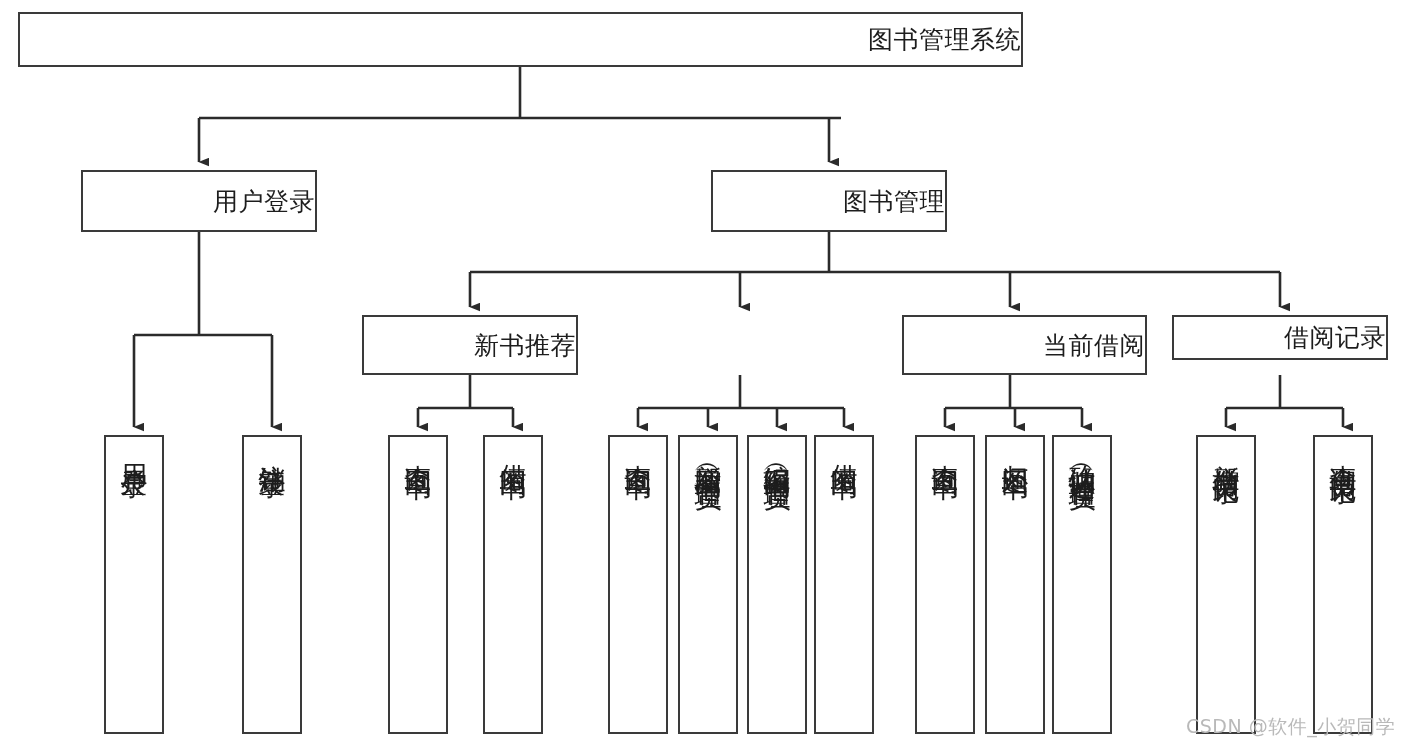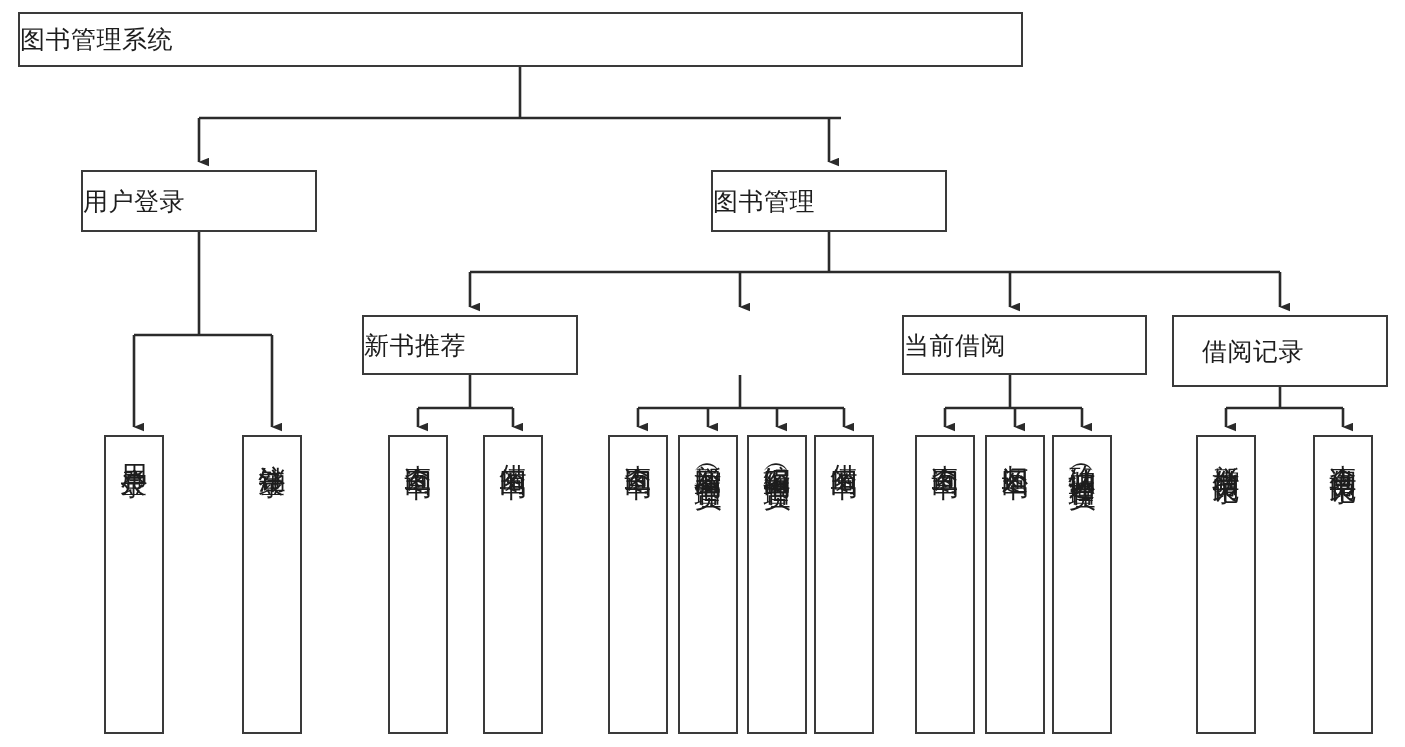"图书管理系统" .node { justify-content: flex-start -> flex-end }
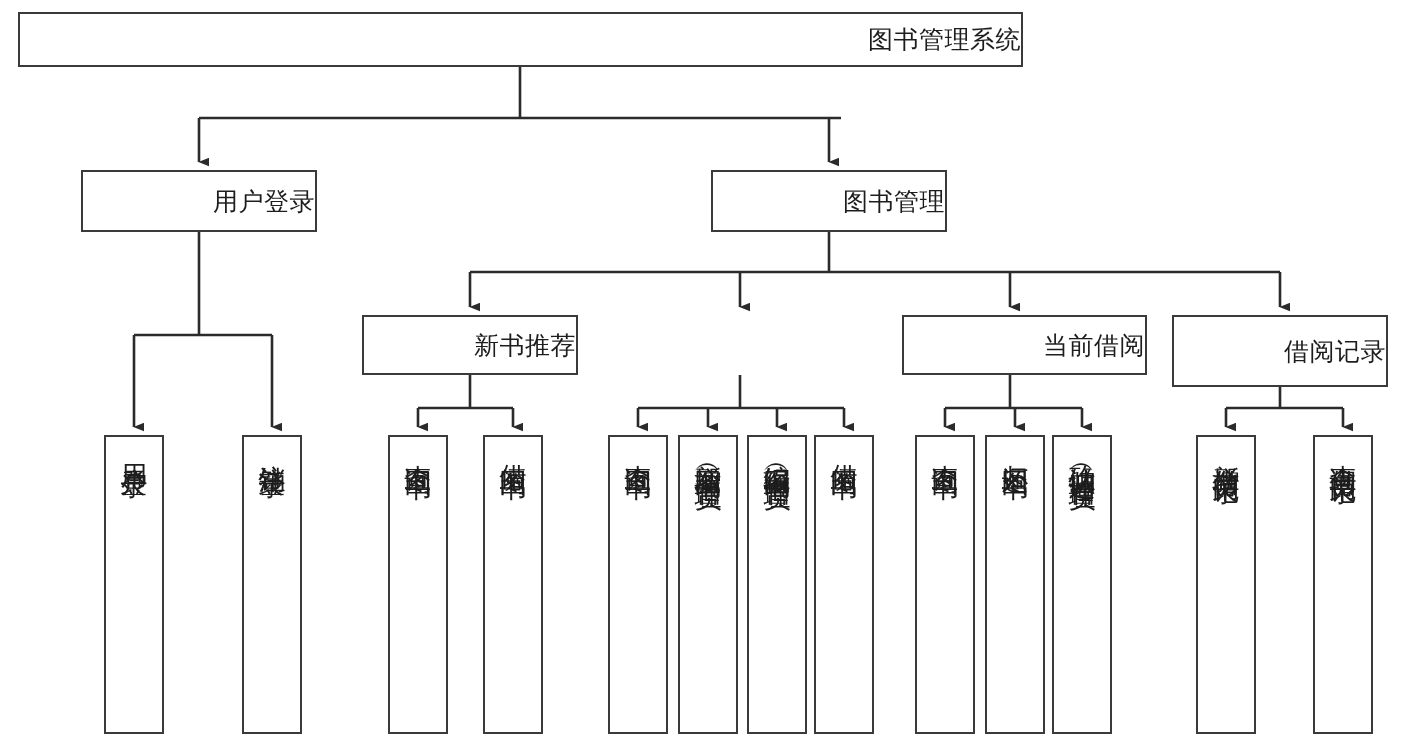"借阅记录" div.node { height: 72px -> 45px }
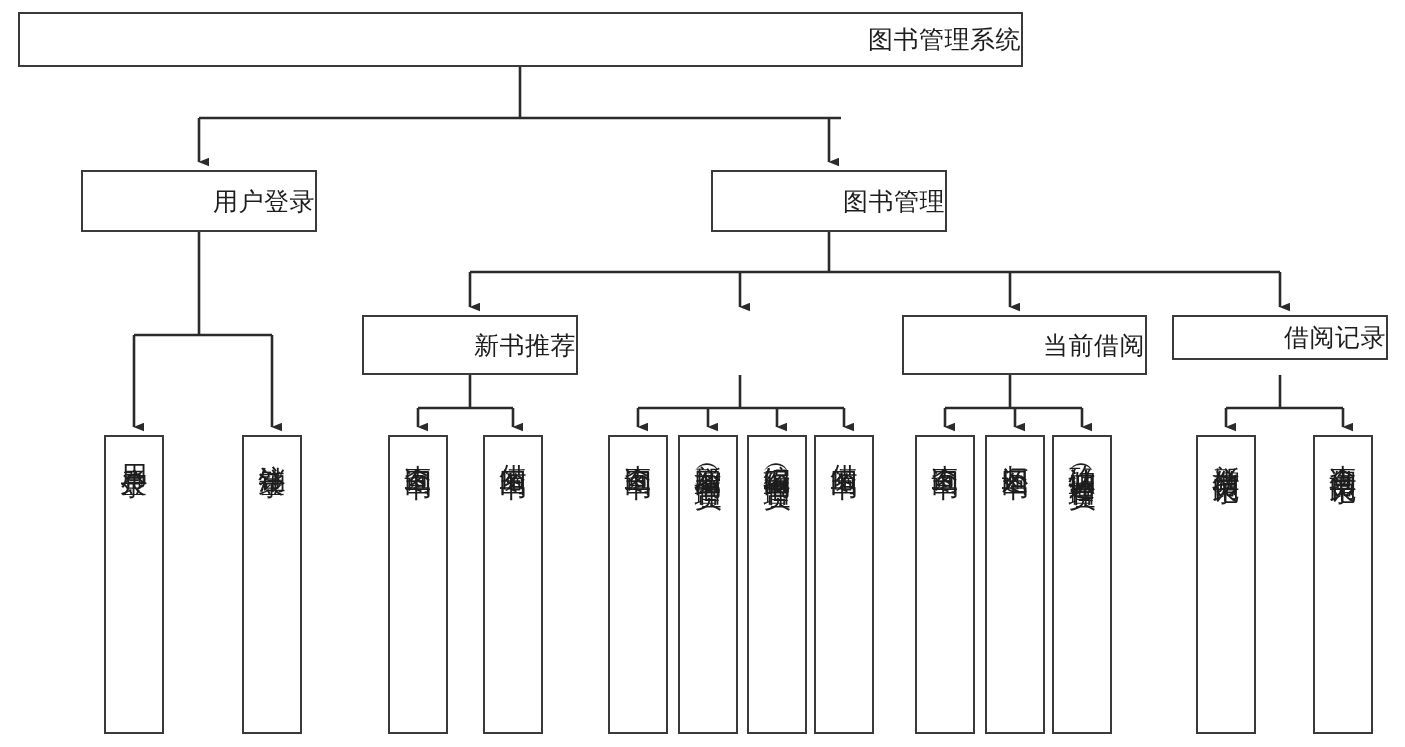"CSDN @软件_小贺同学" div.watermark { html: none -> <div>CSDN @软件_小贺同学</div> }
